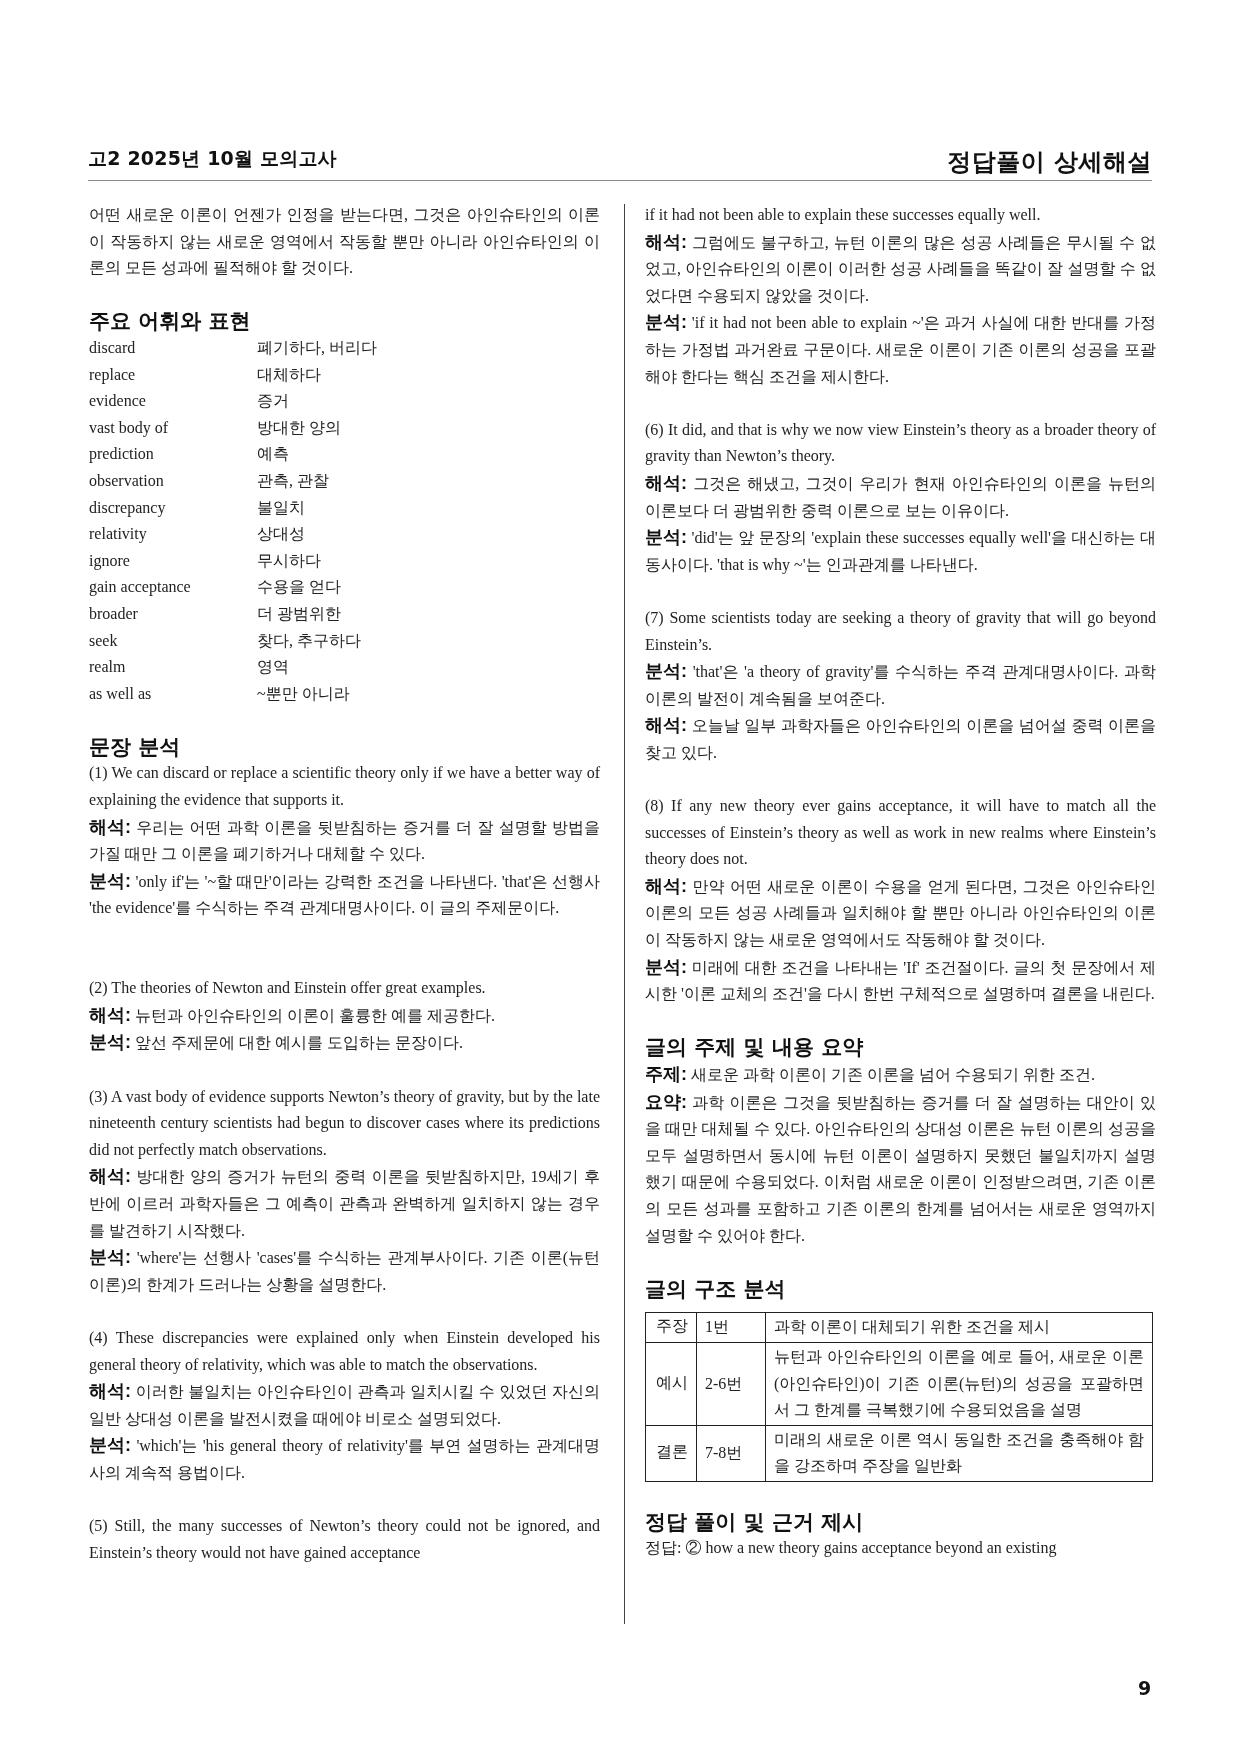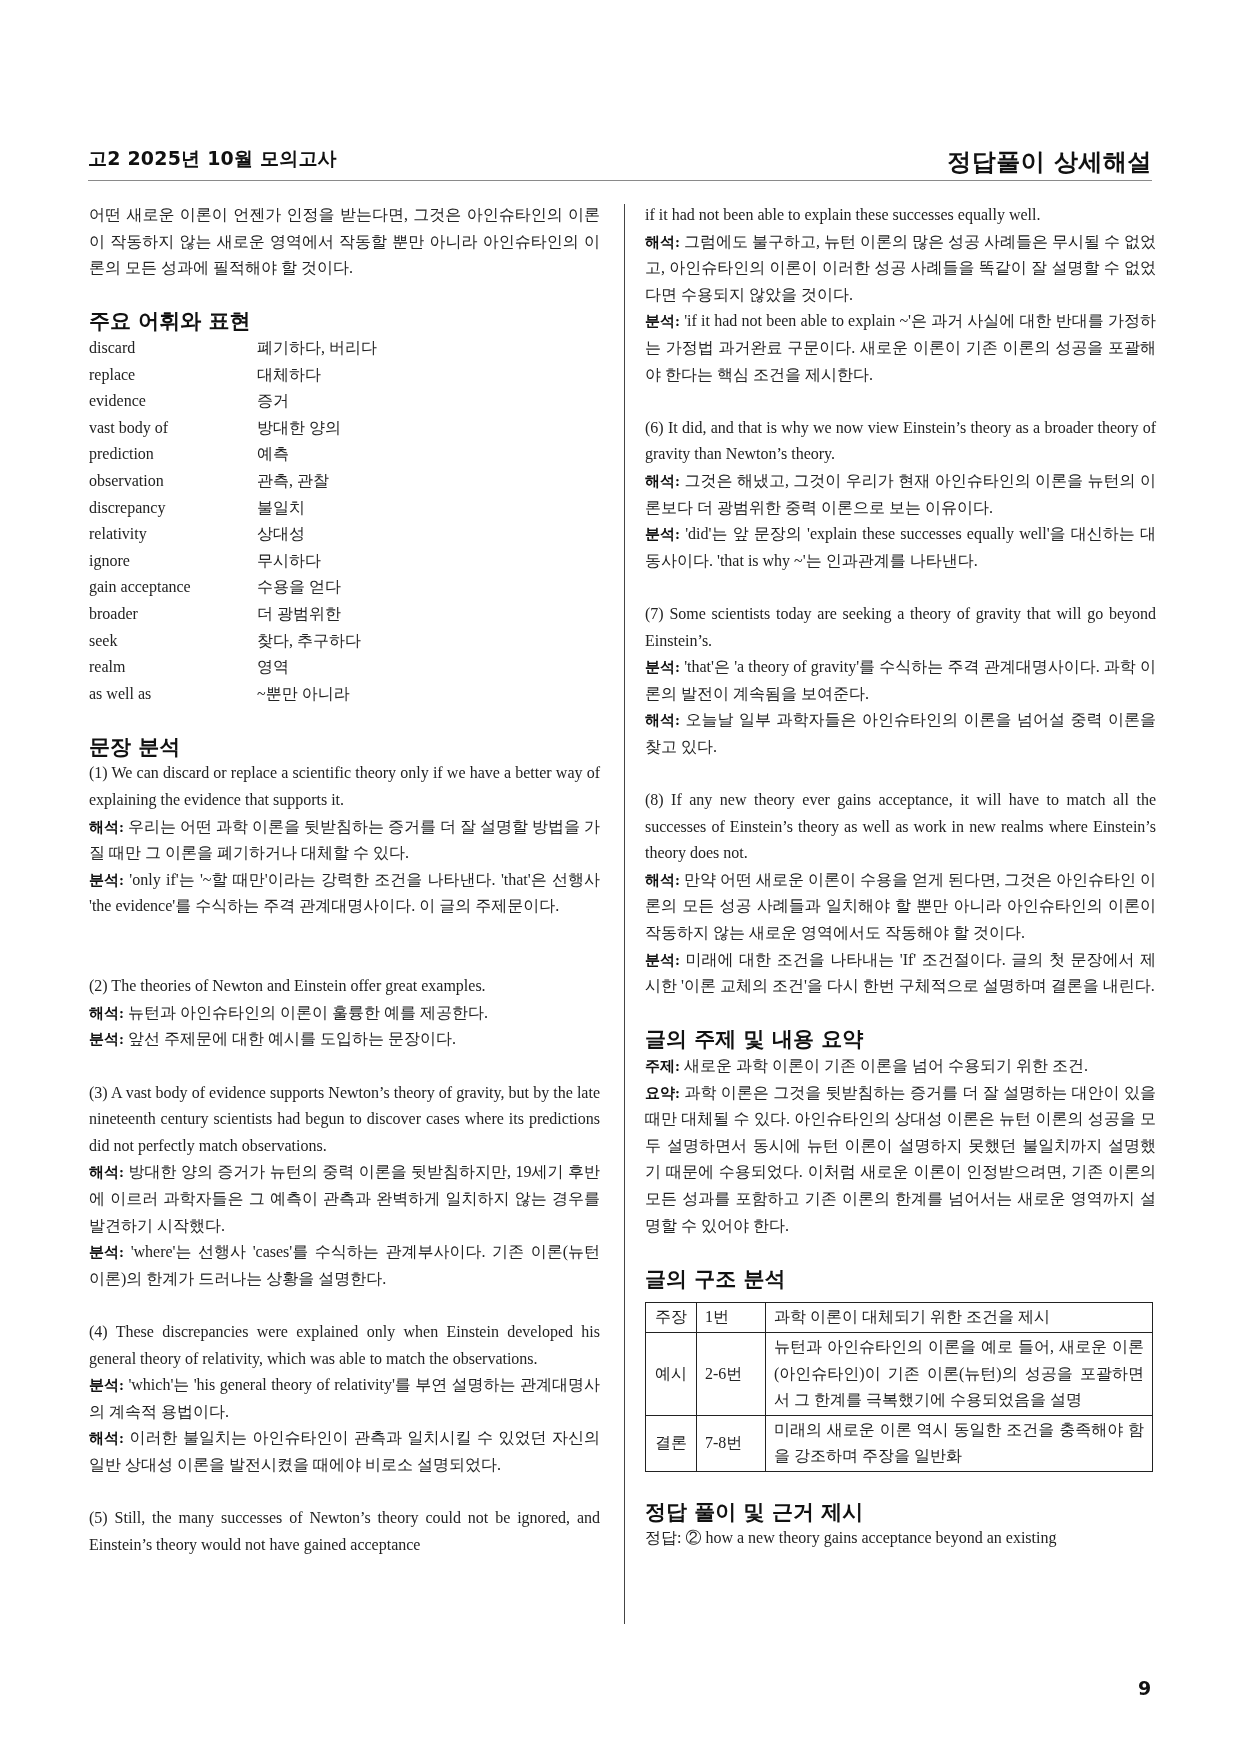"해석:" .lbl { font-family: Liberation Serif, serif -> Liberation Sans, sans-serif; font-size: 15px -> 18px }
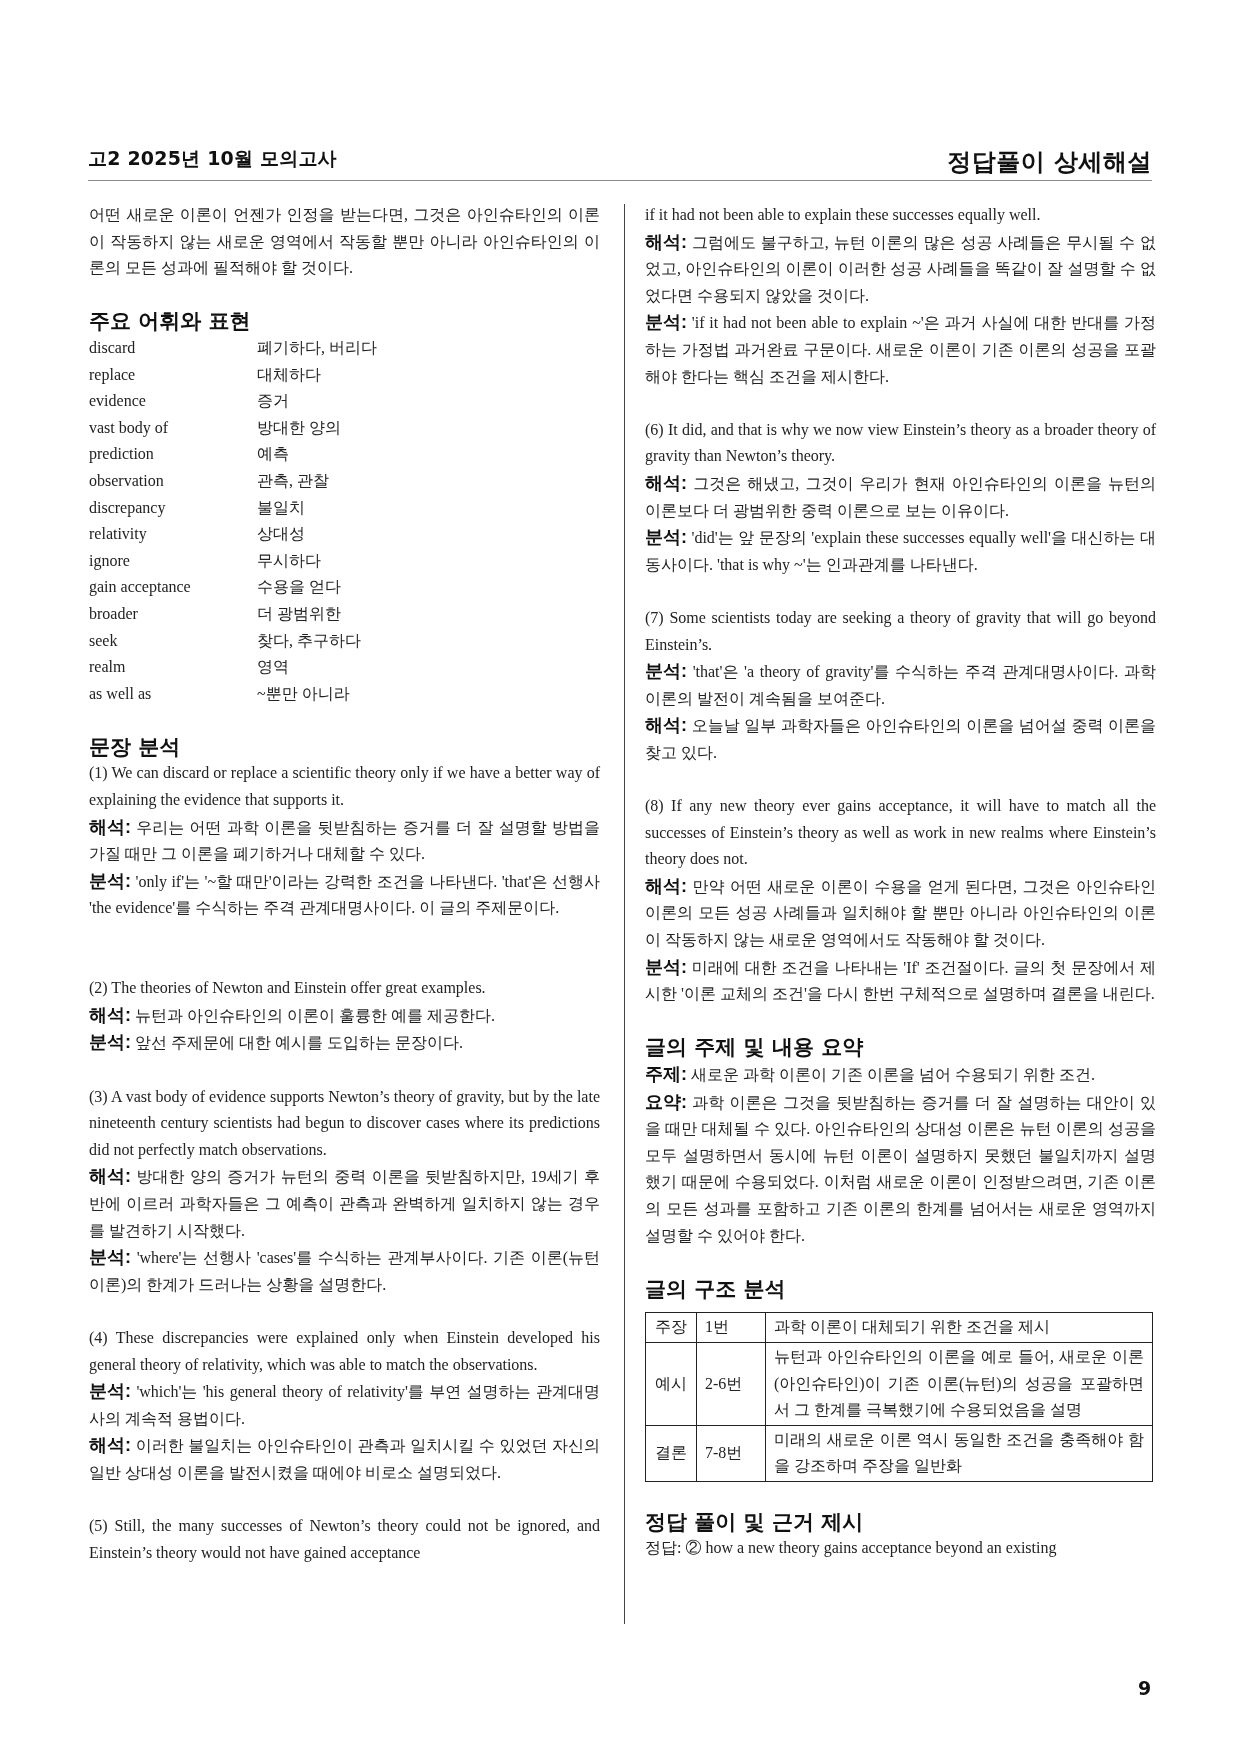"주장" table.struct td.c1 { font-family: none -> Liberation Mono, monospace; text-align: center -> right }
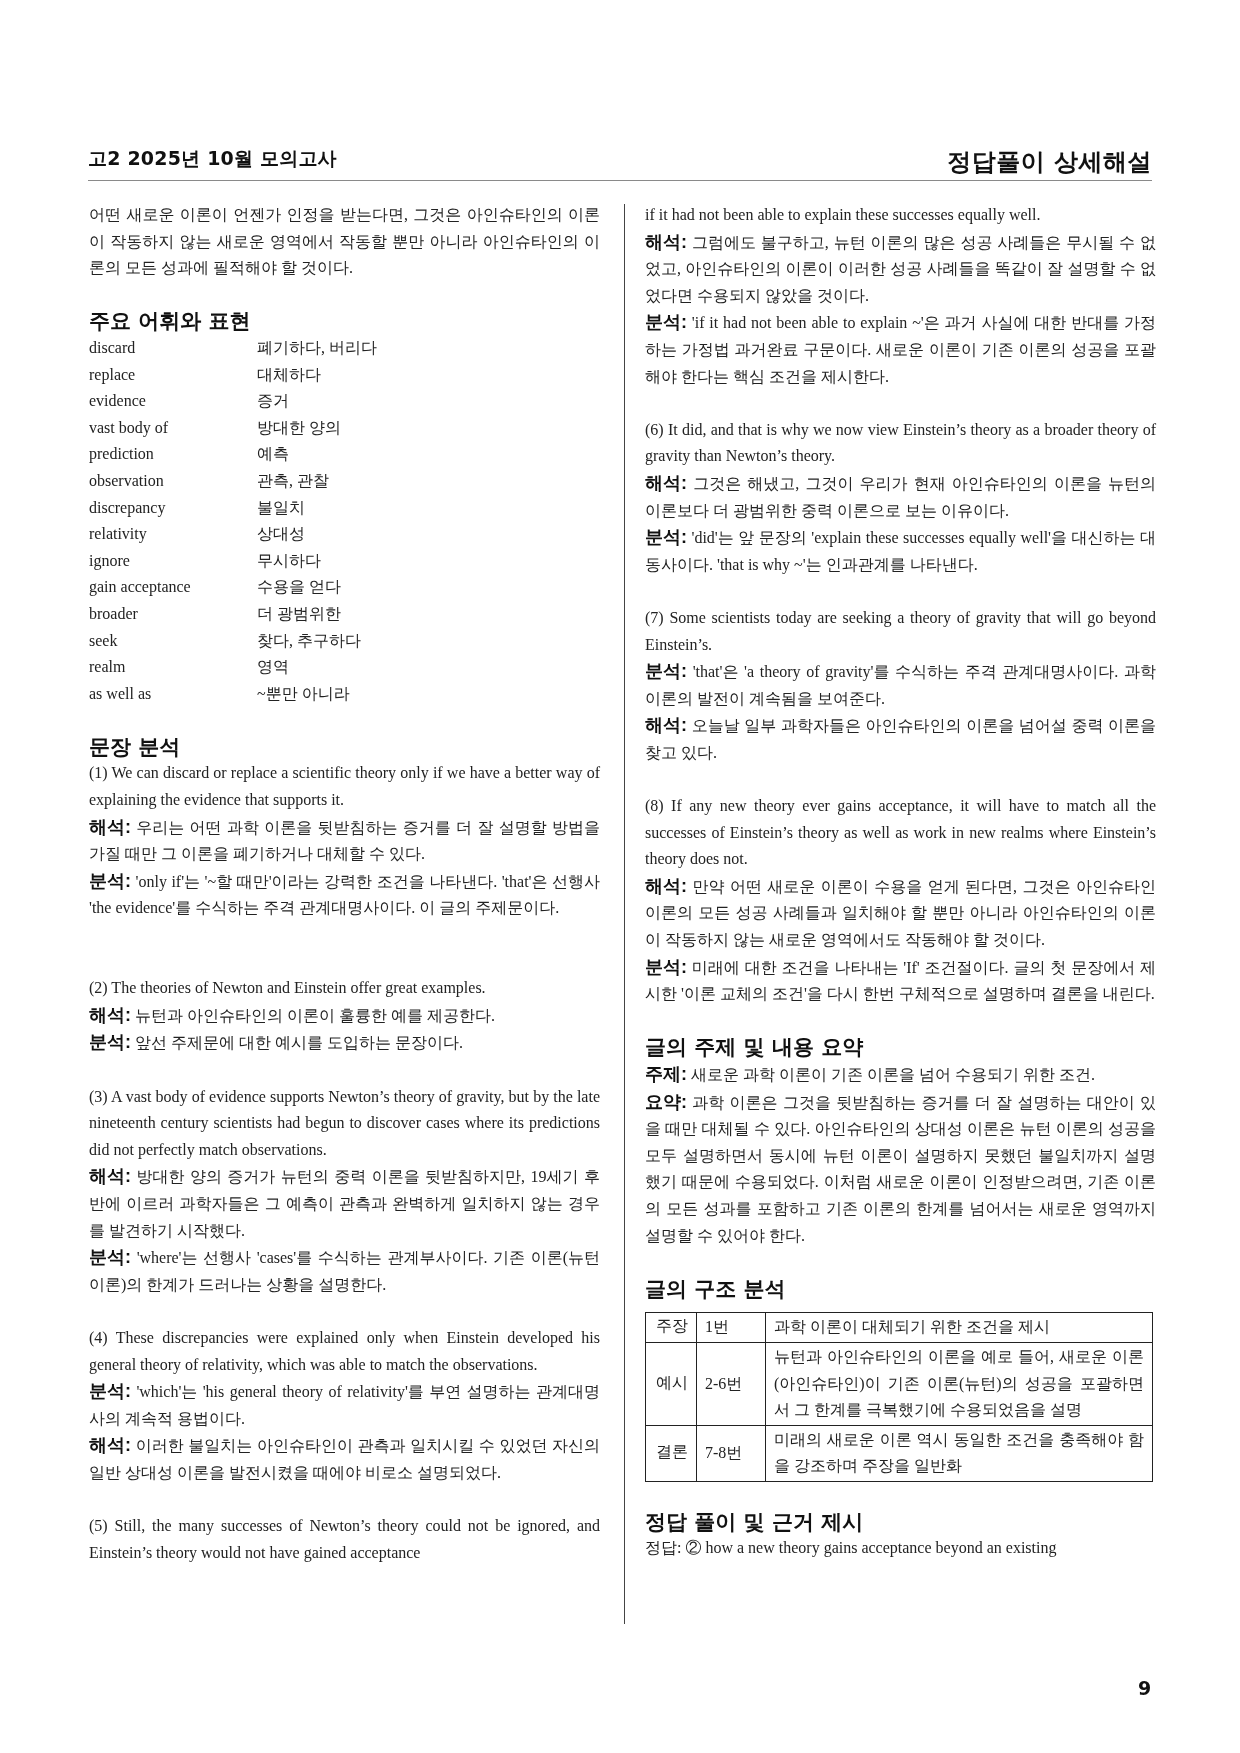"분석: 'which'는 'his general theory" p { order: before "해석: 이러한 불일치는 아인슈타인이 관측과" -> after "해석: 이러한 불일치는 아인슈타인이 관측과" }
